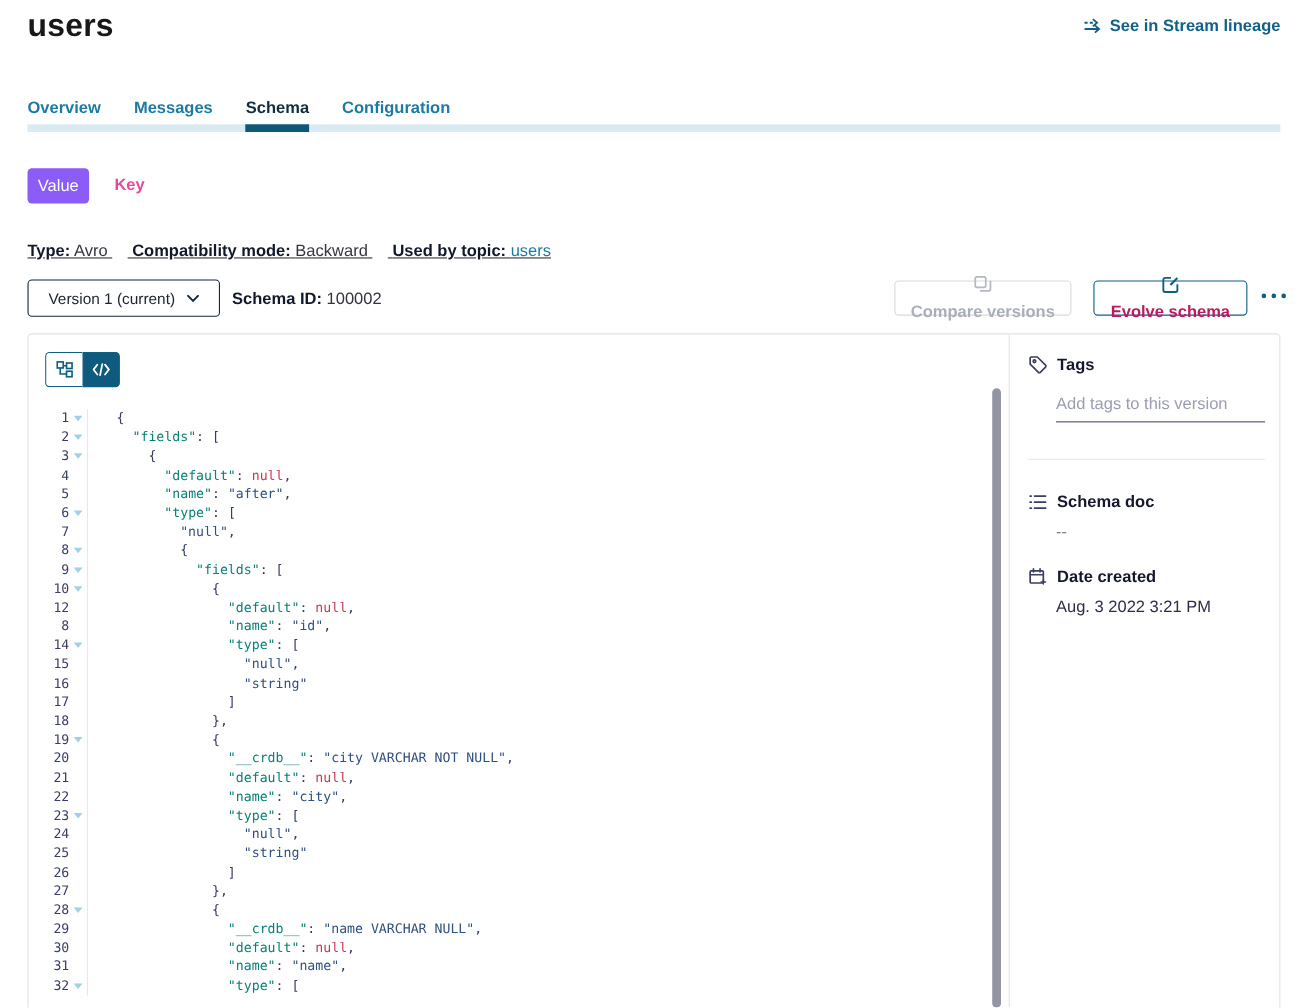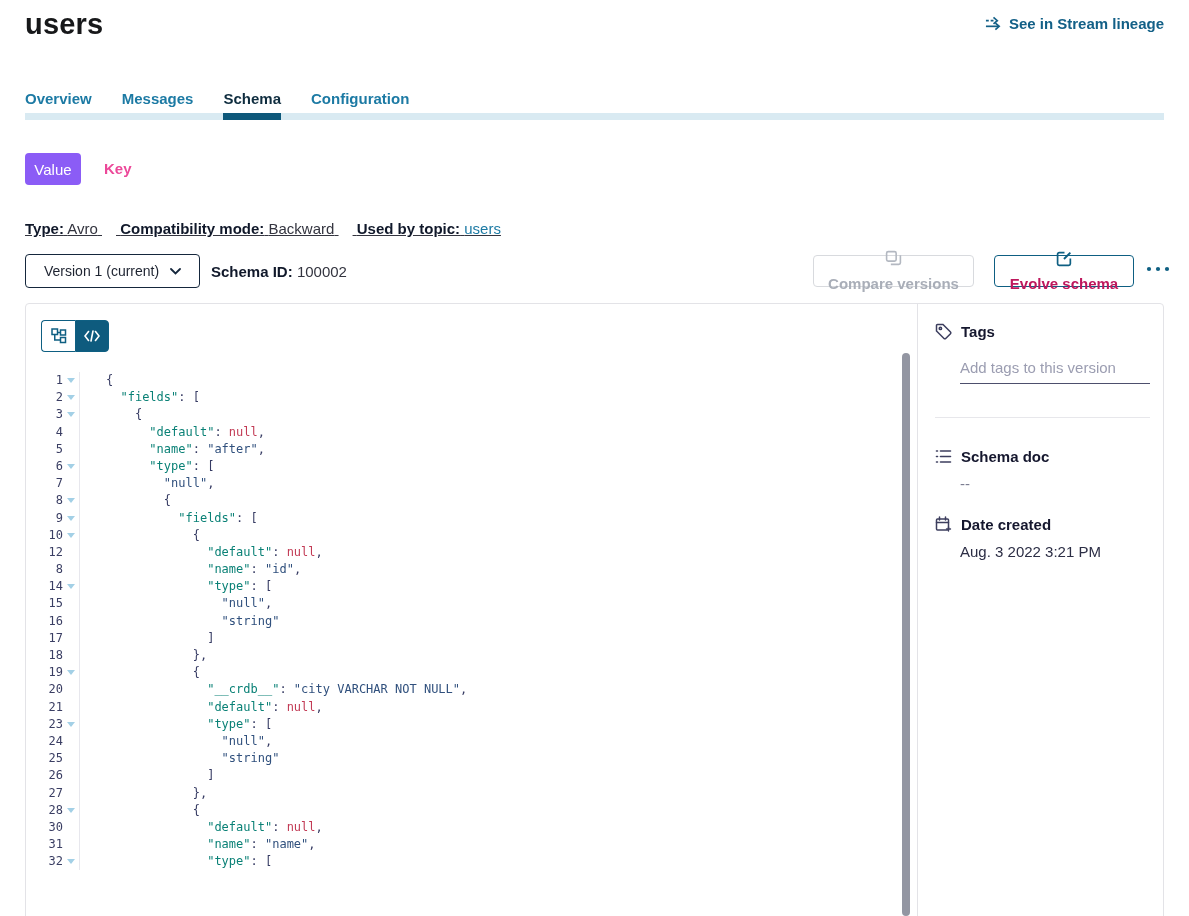"22" div.code-row { html: none -> <div> <span>22</span> <span></span> <span> <span>"name"</span><span>: </span><span>"city"</span><span>,</span></span> </div> }
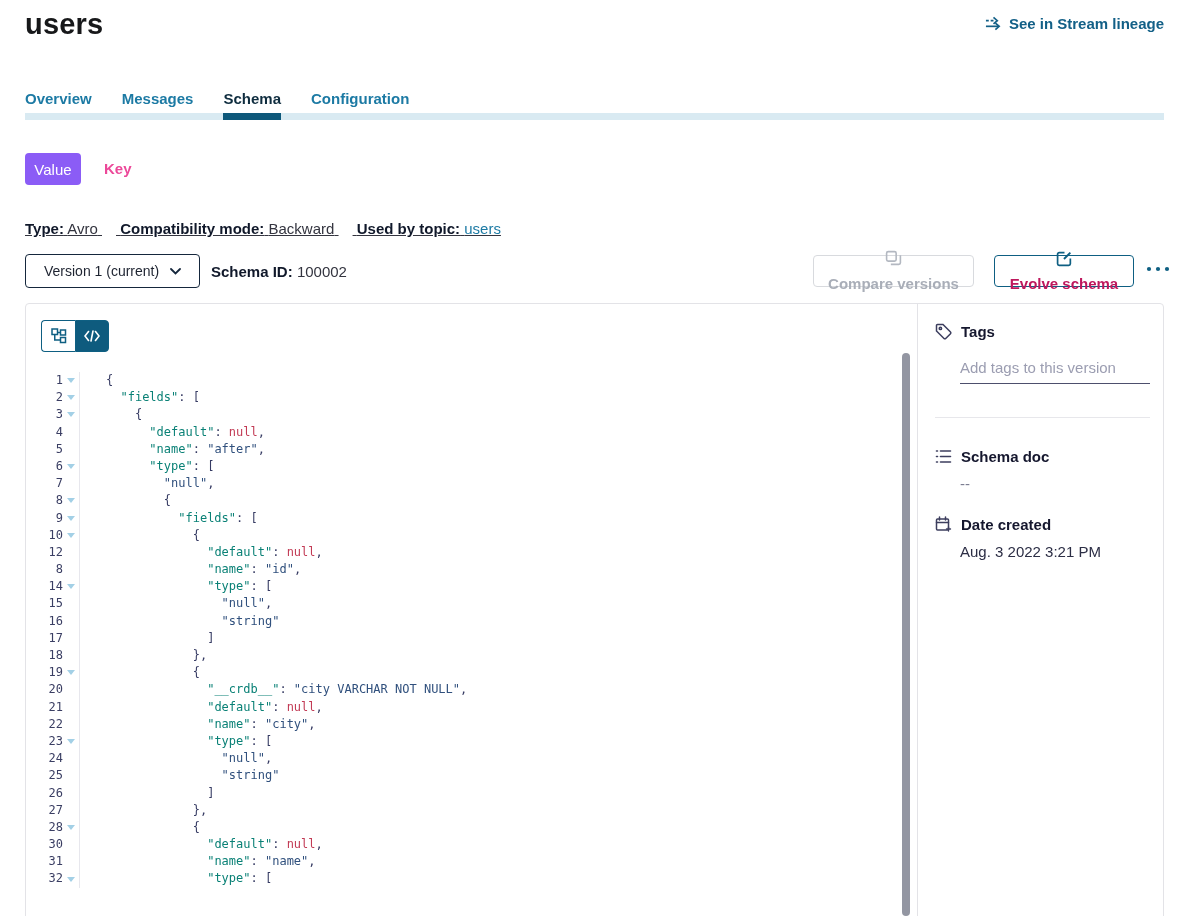"29" div.code-row { html: none -> <div> <span>29</span> <span></span> <span> <span>"__crdb__"</span><span>: </span><span>"name VARCHAR NULL"</span><span>,</span></span> </div> }
